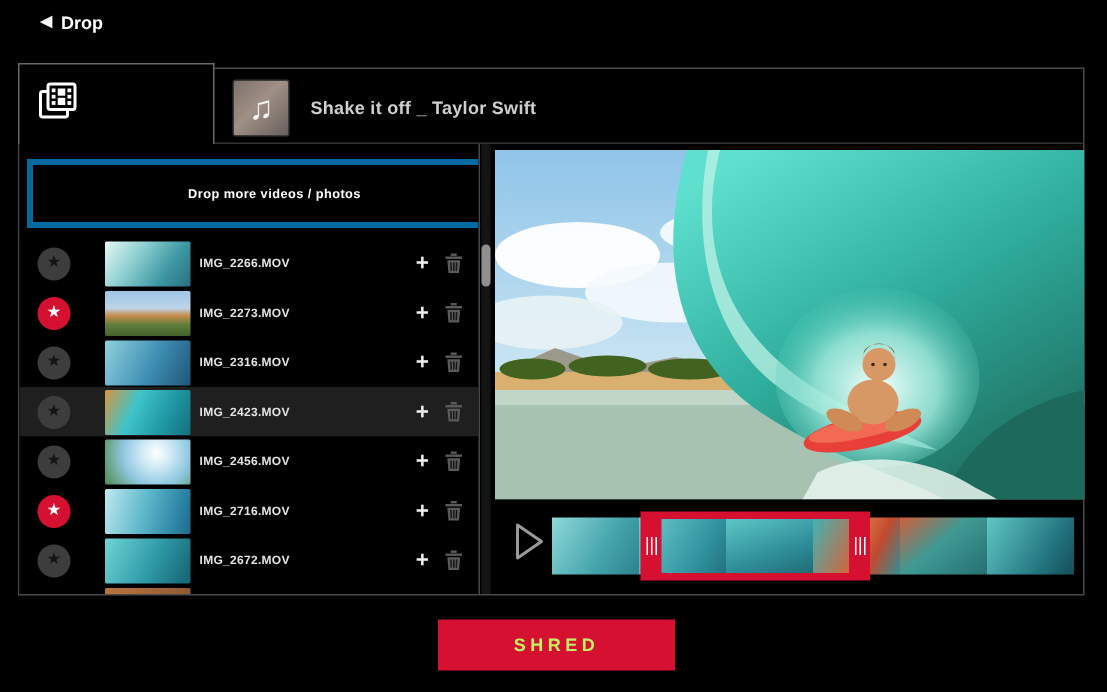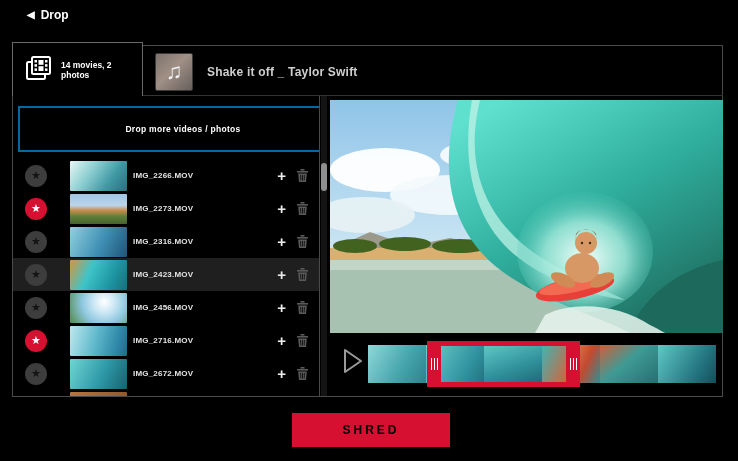"14 movies, 2 photos" span.label { html: <span>14 movies, 2 photos</span> -> none }
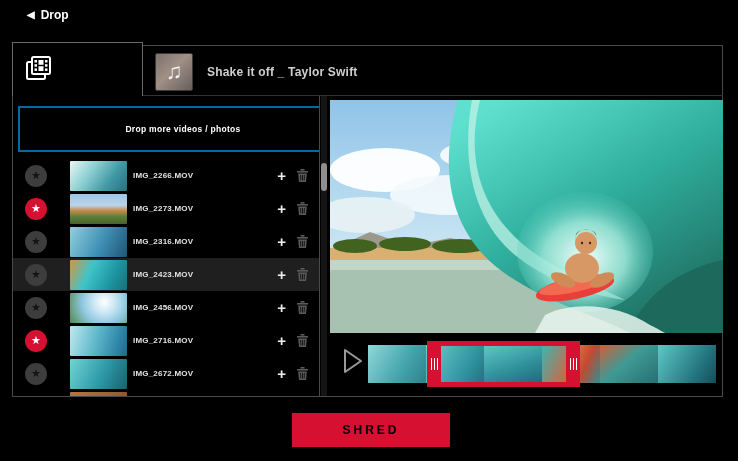"Drop more videos / photos" .dropzone { border: 2px solid #0369a1 -> 4px solid #0369a1 }
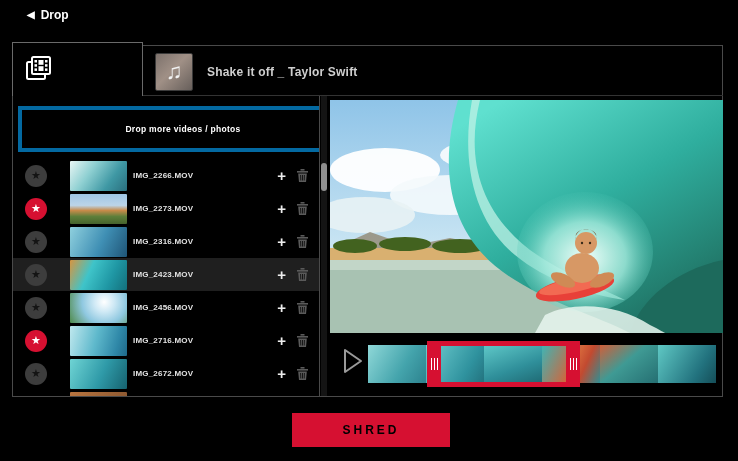"SHRED" .shred-btn { color: #000000 -> #bef264 }
